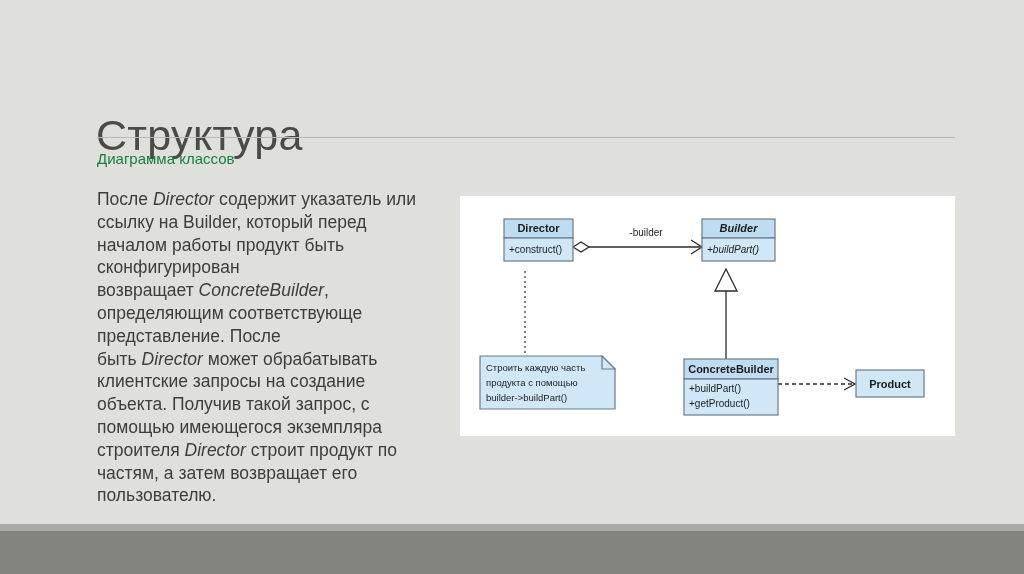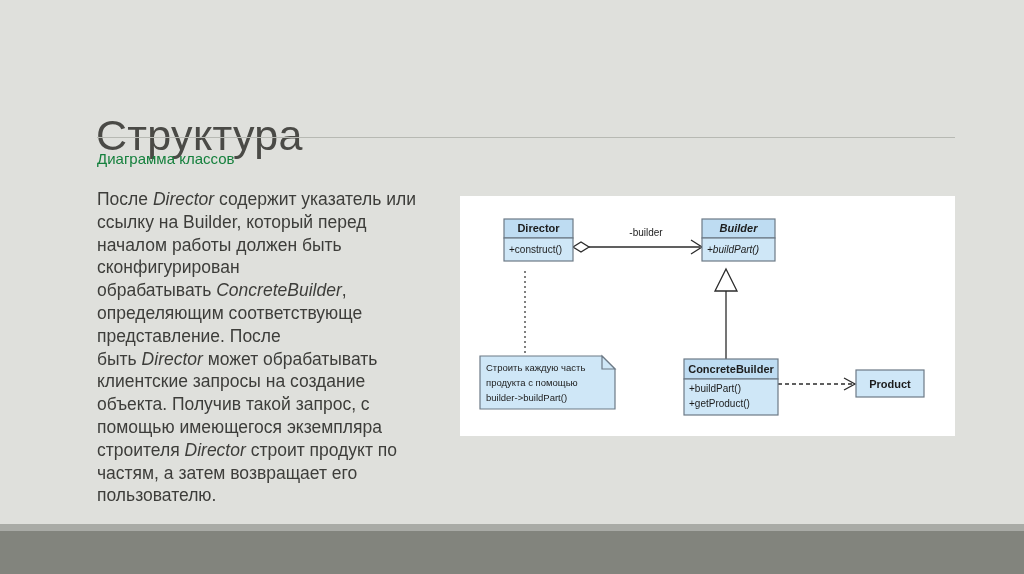"содержит указатель или ссылку на" span { text: должен -> продукт }
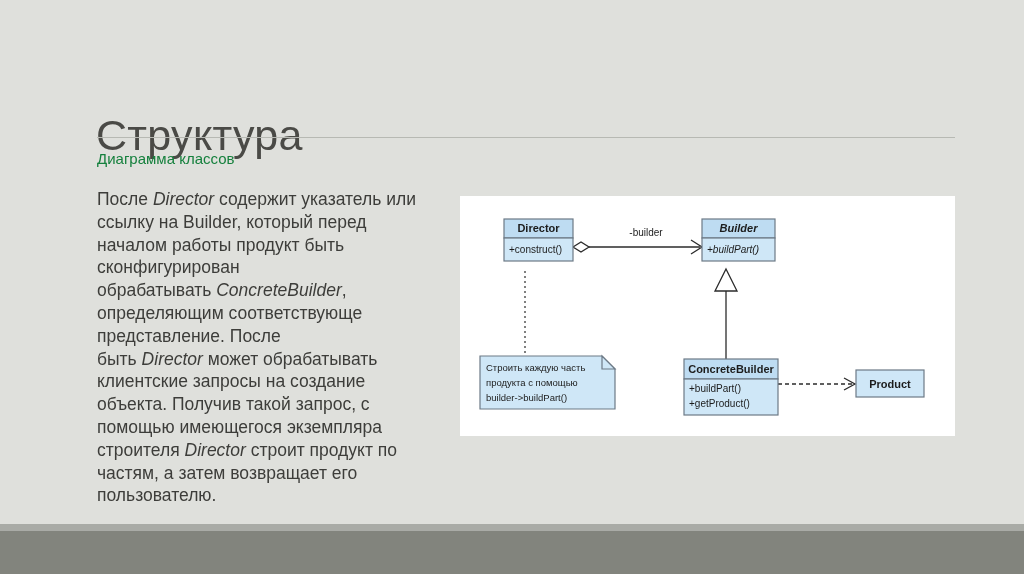"обрабатывать" span { text: обрабатывать -> возвращает }
